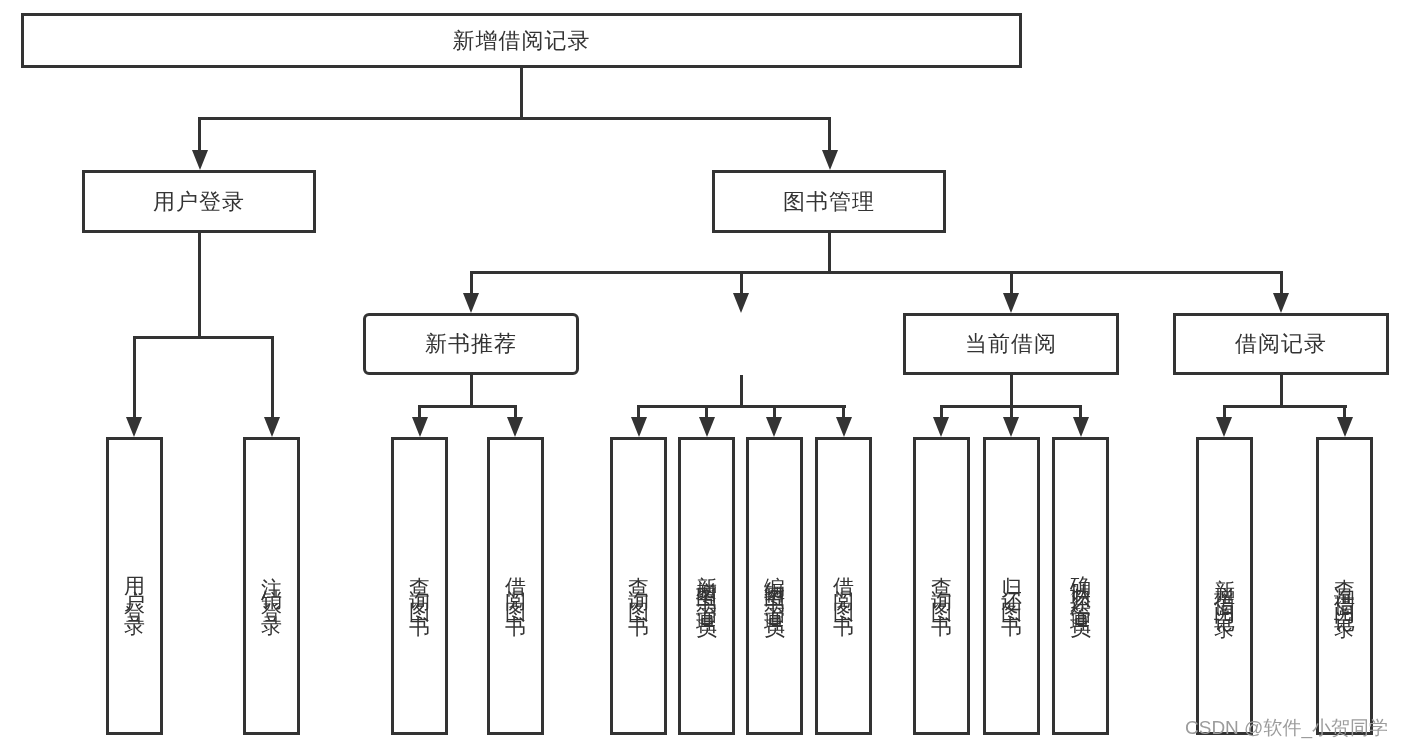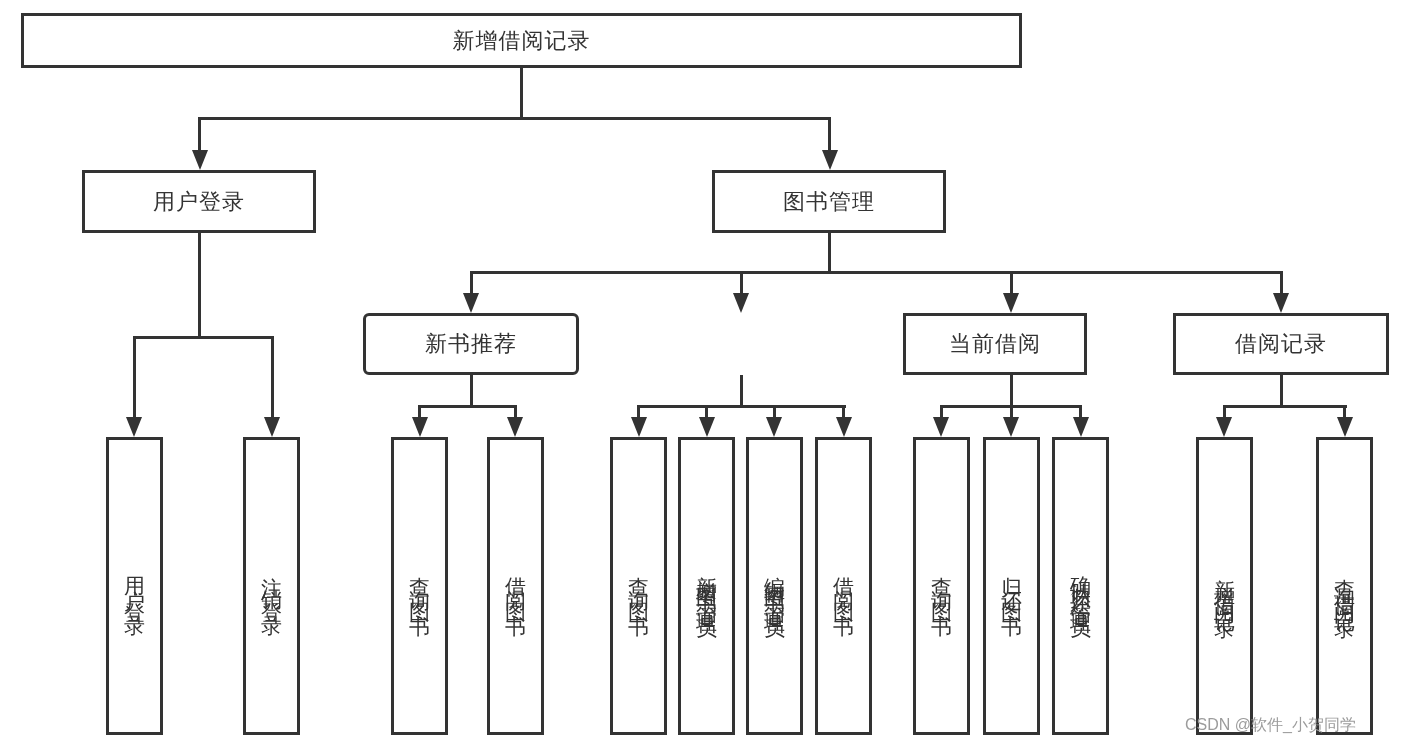"当前借阅" div.node { width: 184px -> 216px }
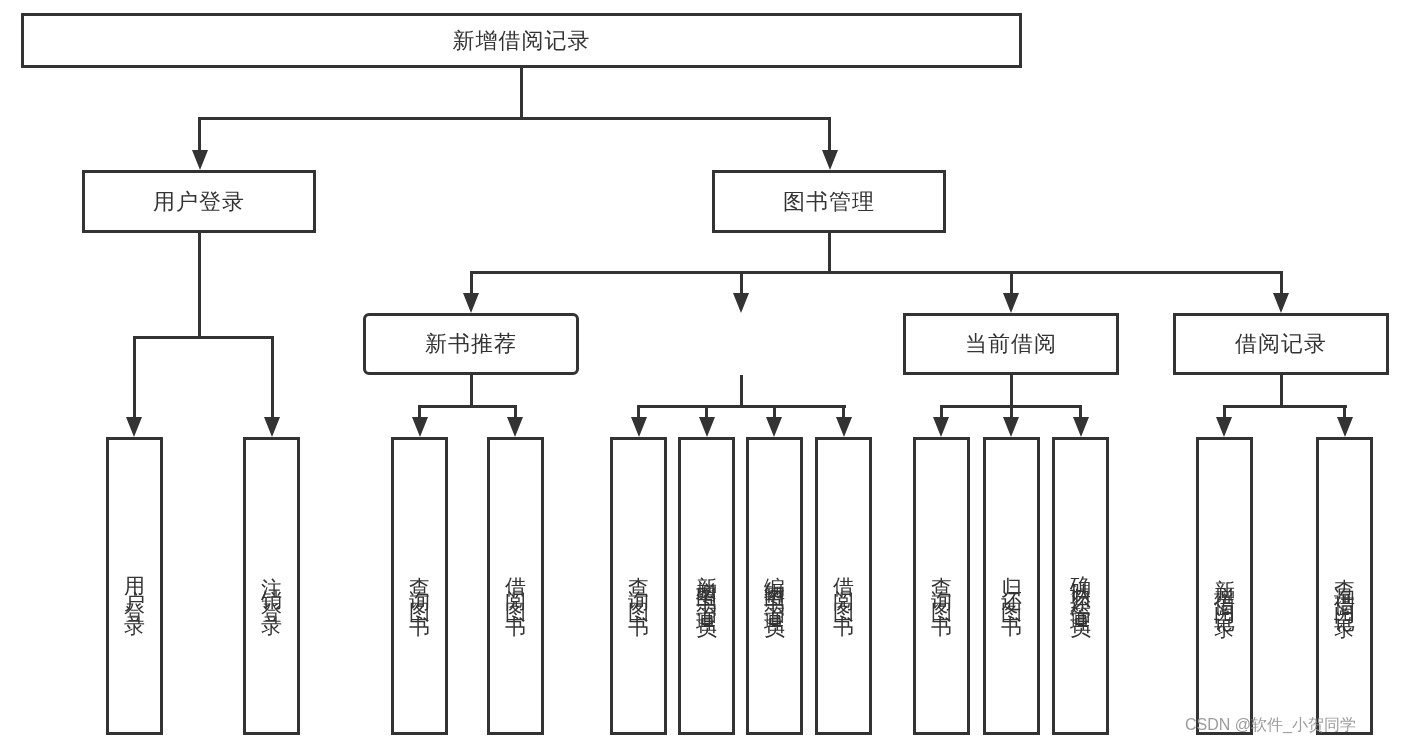"CSDN @软件_小贺同学" .watermark { font-size: 16px -> 19px }
